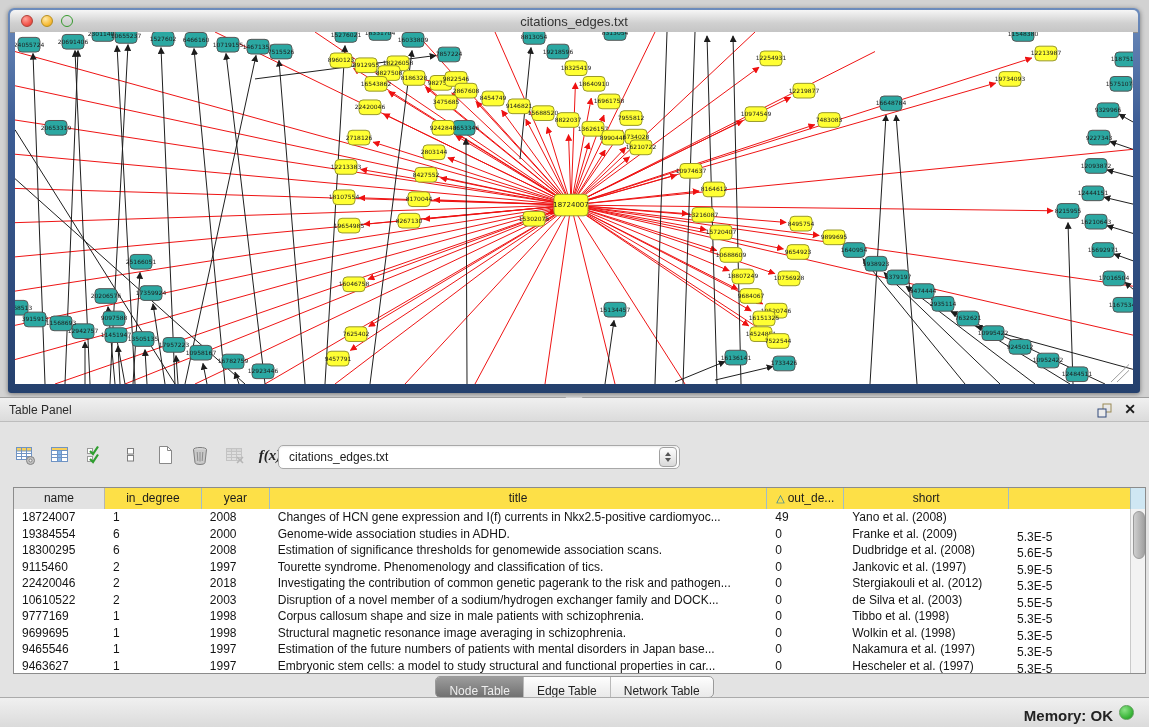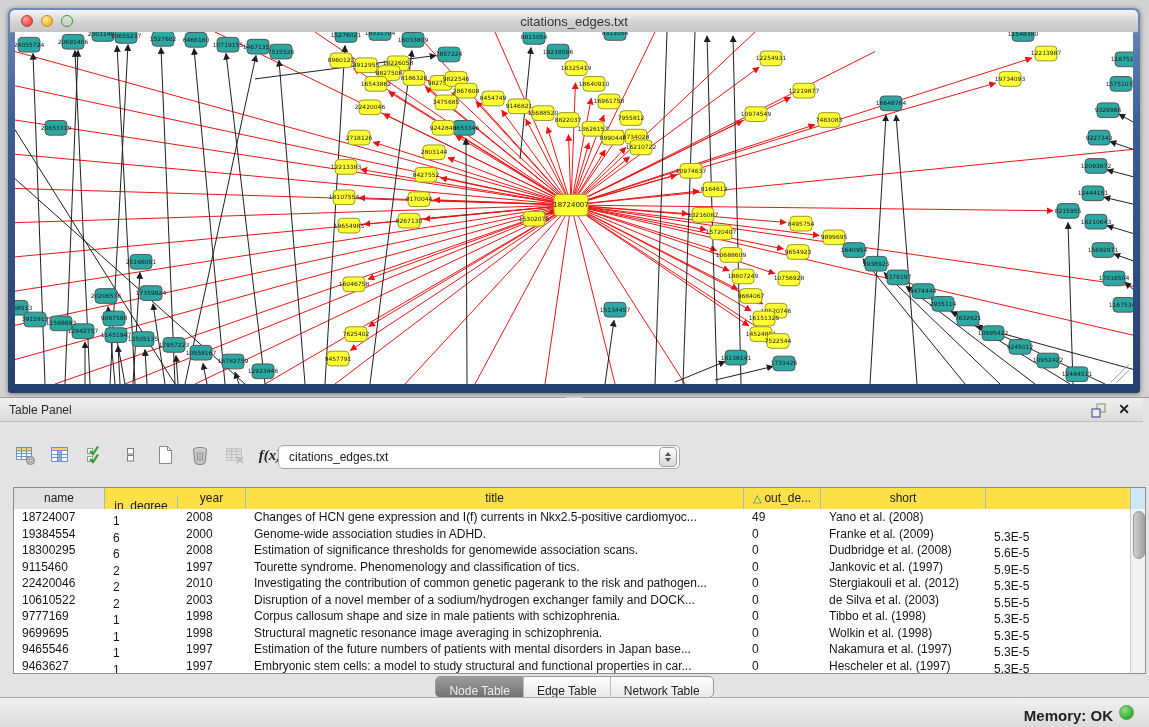"Table Panel" .panel-titlebar { right: 6px -> 0 }
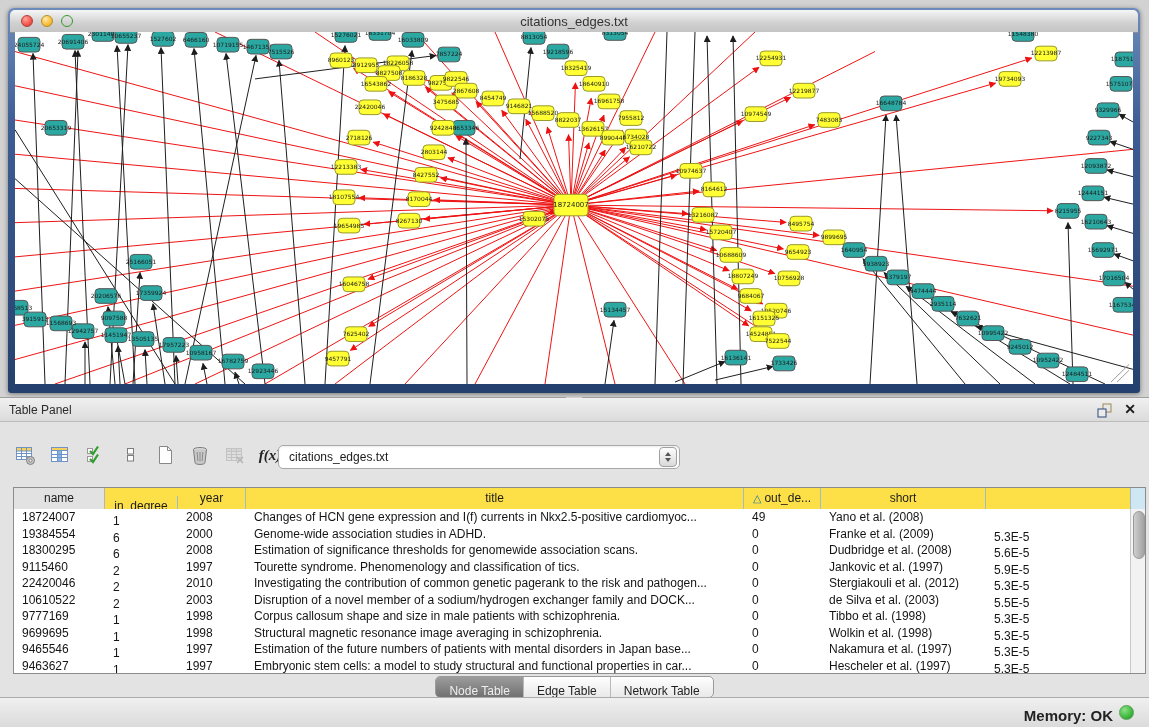"in_degree" .col-1 { margin-top: 8px -> none; width: 73px -> 97px }
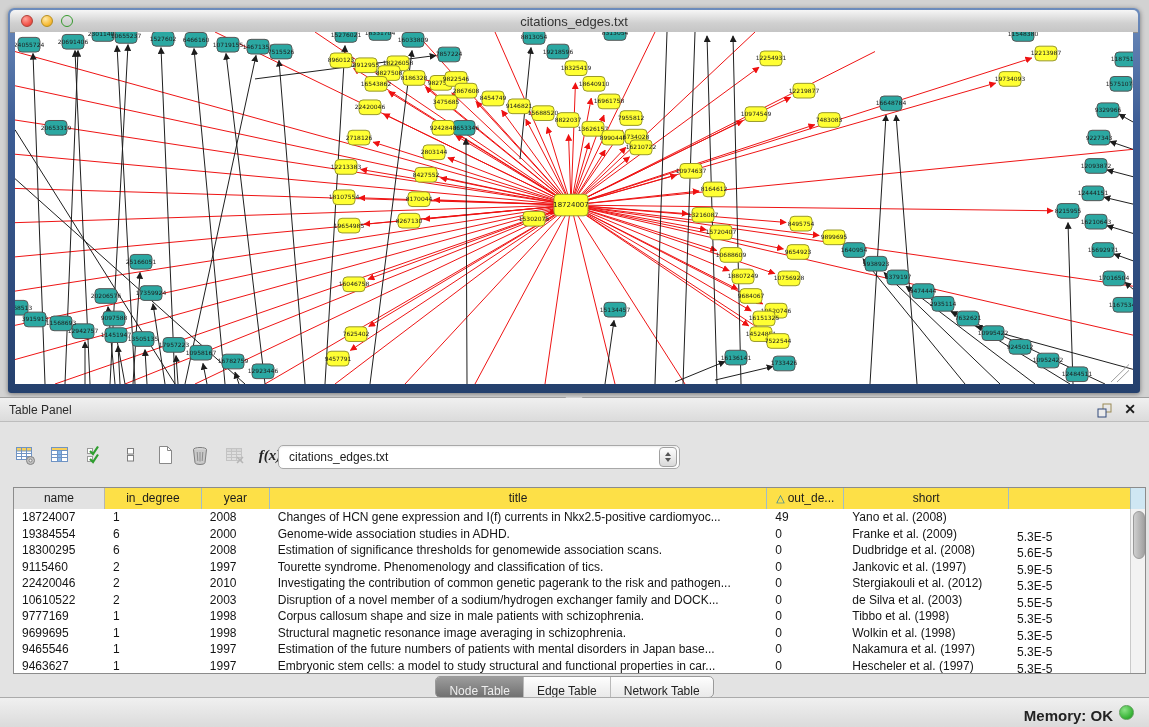"2010" div.tcell { text: 2010 -> 2018 }
